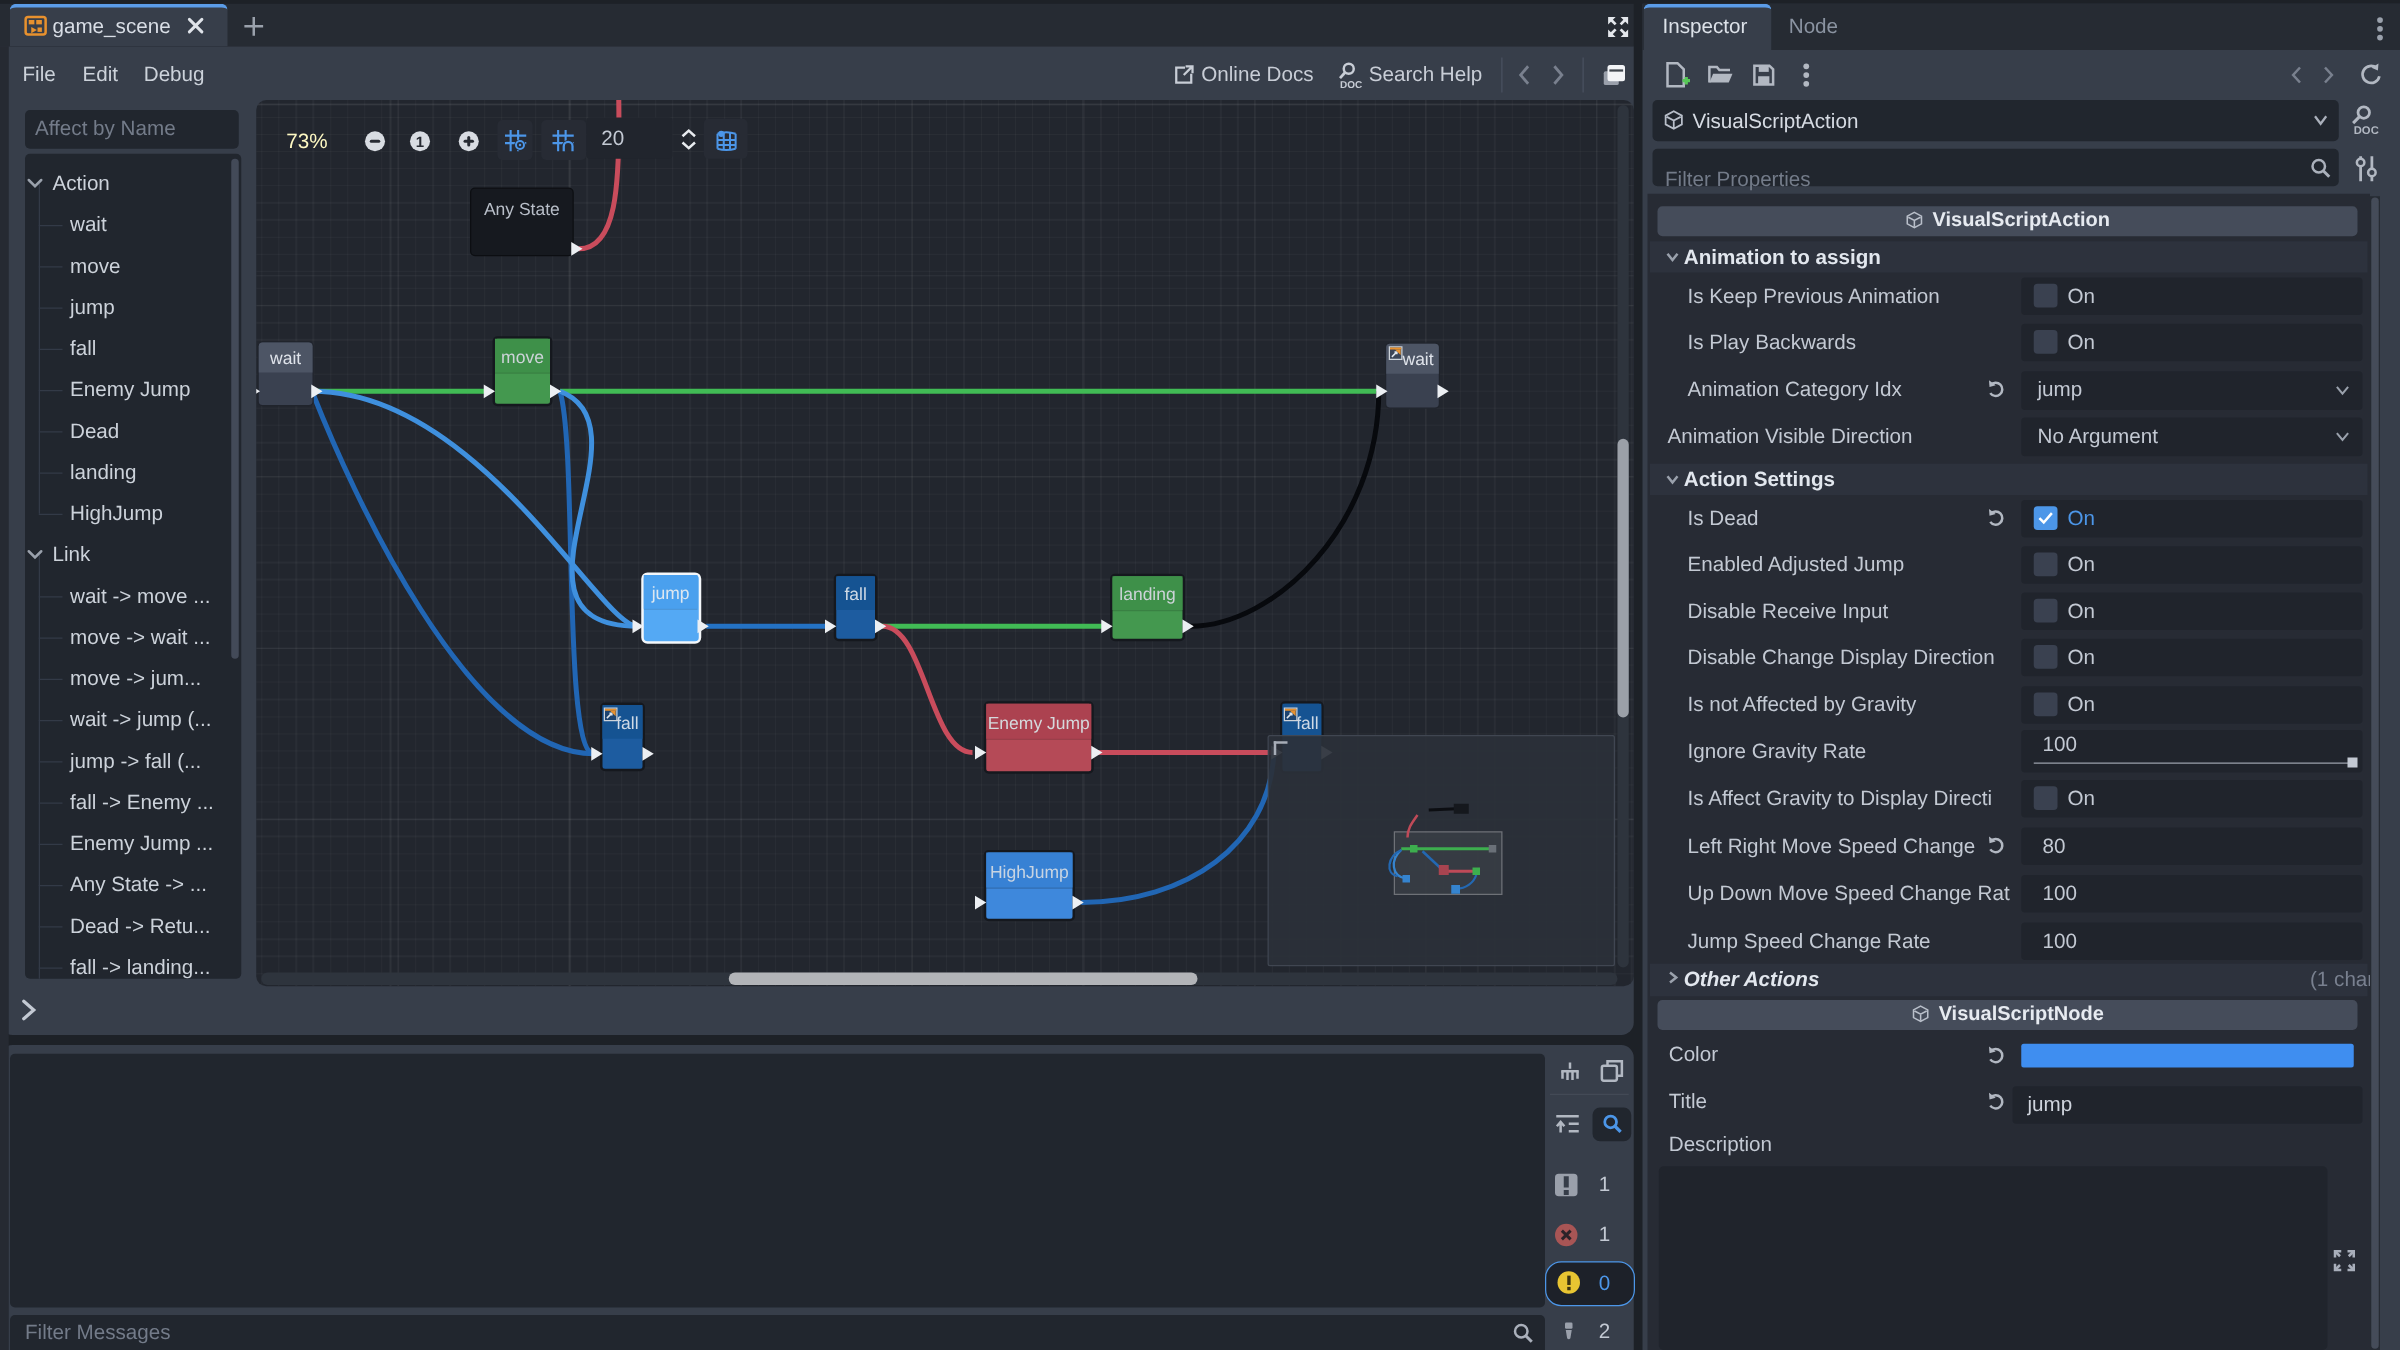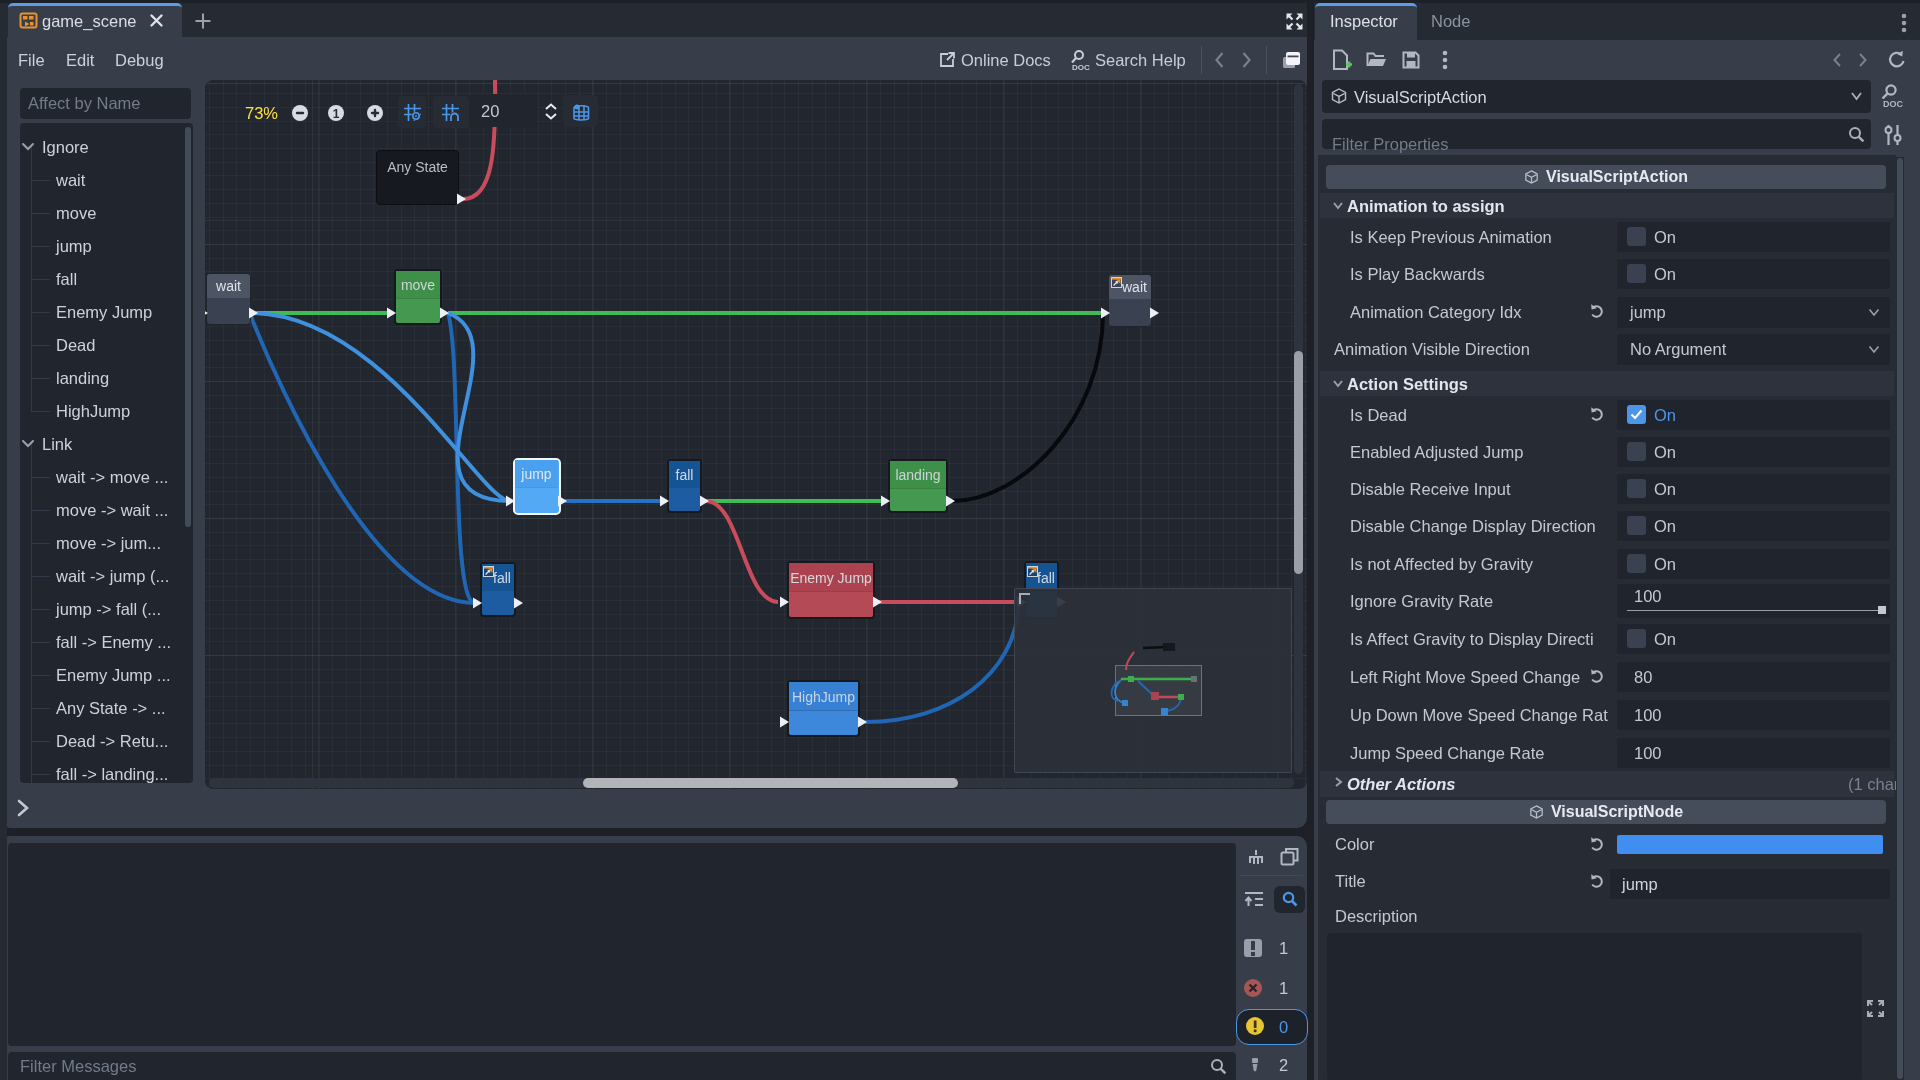"73%" div.a { color: #fde047 -> #fef9c3; left: 40px -> 24px }
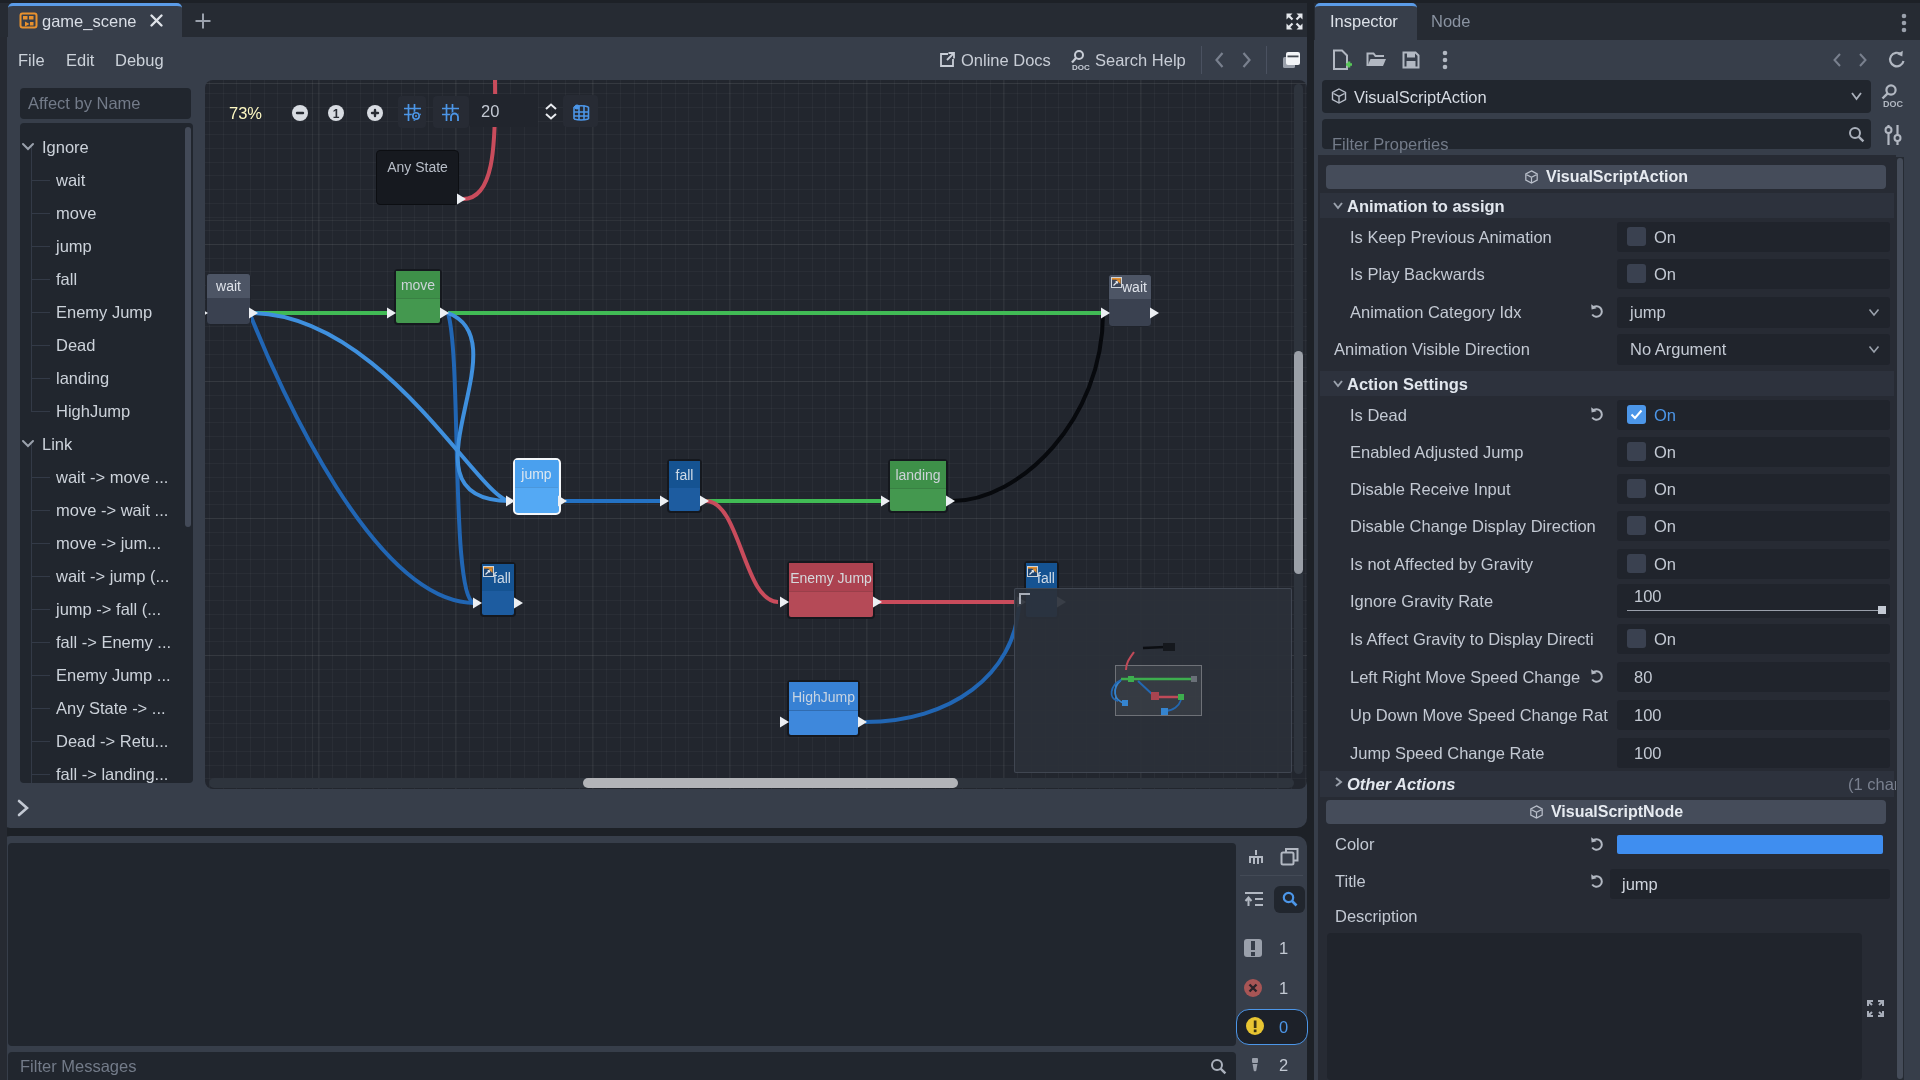"Ignore" div.a { text: Ignore -> Action }
